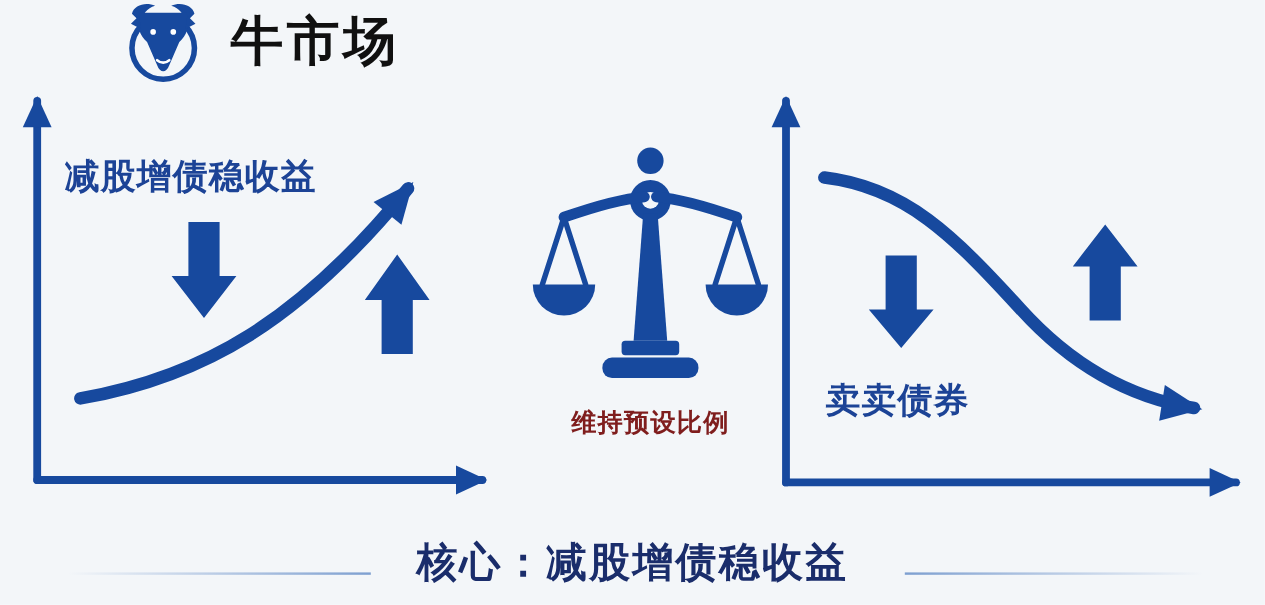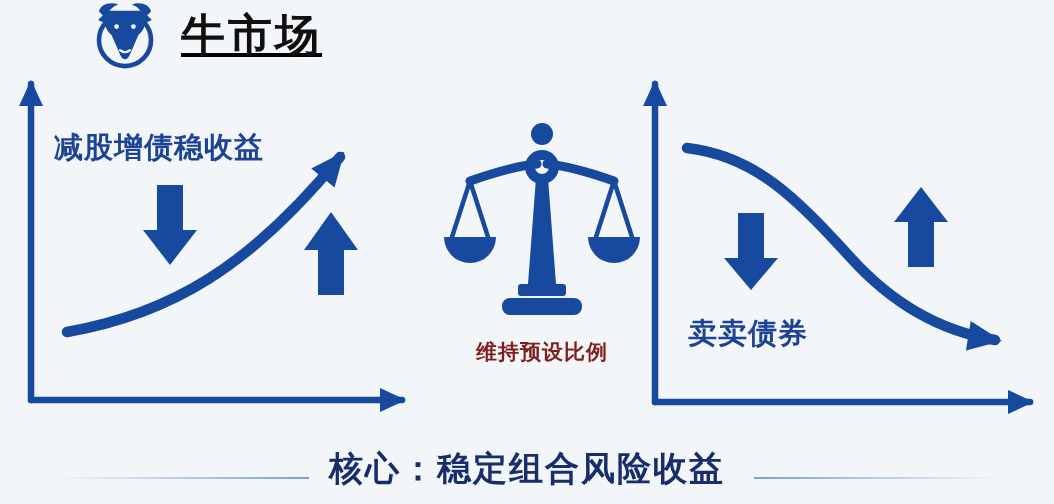"牛市场" .hdr.bull { left: 83px -> 94px; text-decoration: underline -> none }
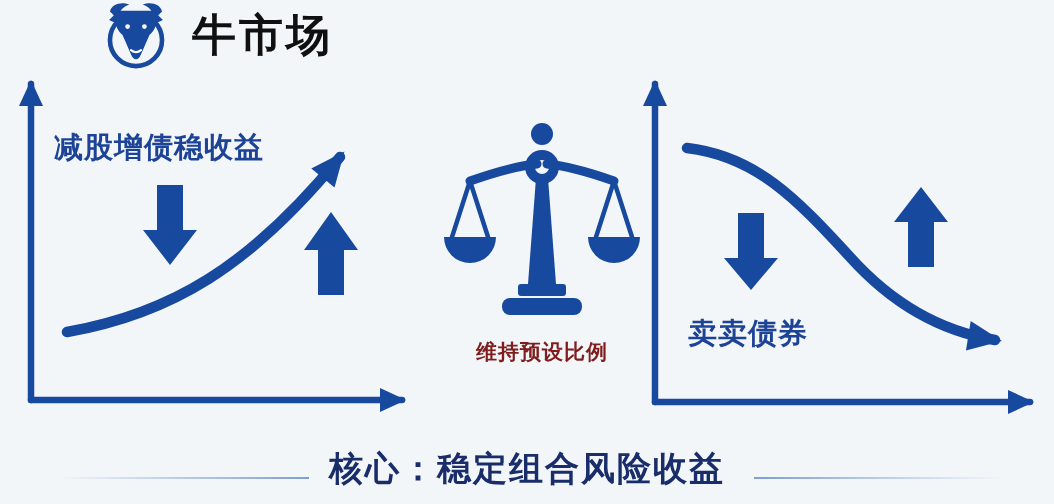"核心：稳定组合风险收益" div.caption { text: 稳定组合风险 -> 减股增债稳 }
